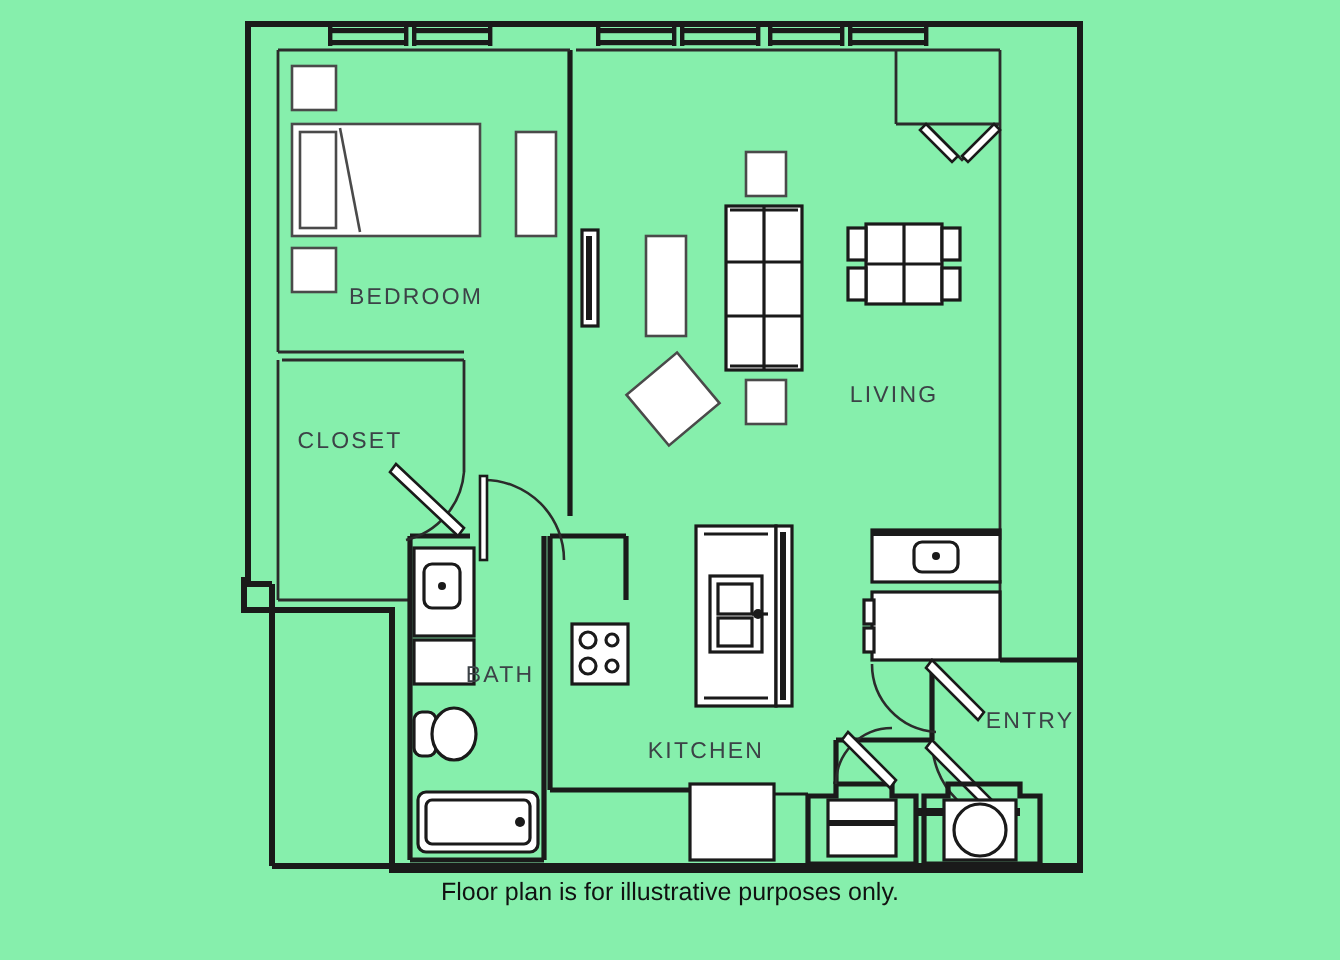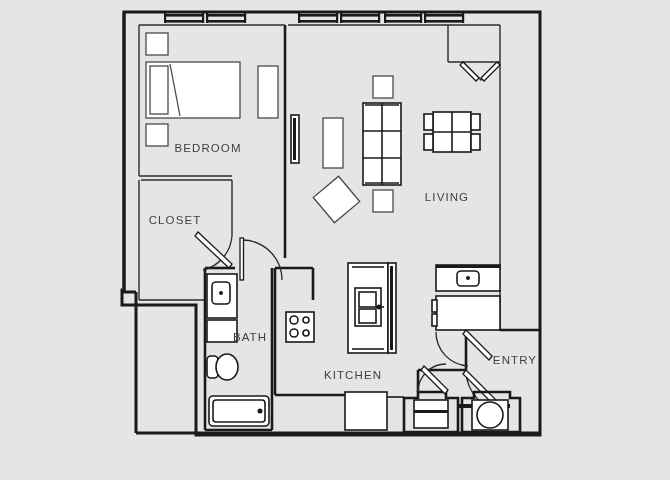"BEDROOM" #floorplan-app { background: #e5e5e5 -> #86efac }
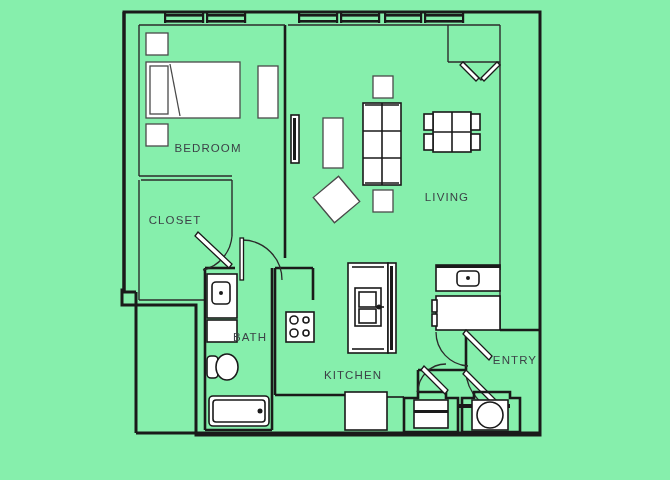"Floor plan is for illustrative" div { html: none -> <div>Floor plan is for illustrative purposes only.</div> }
